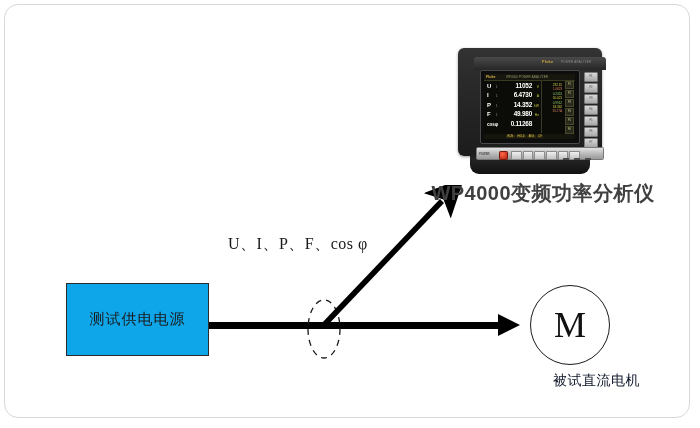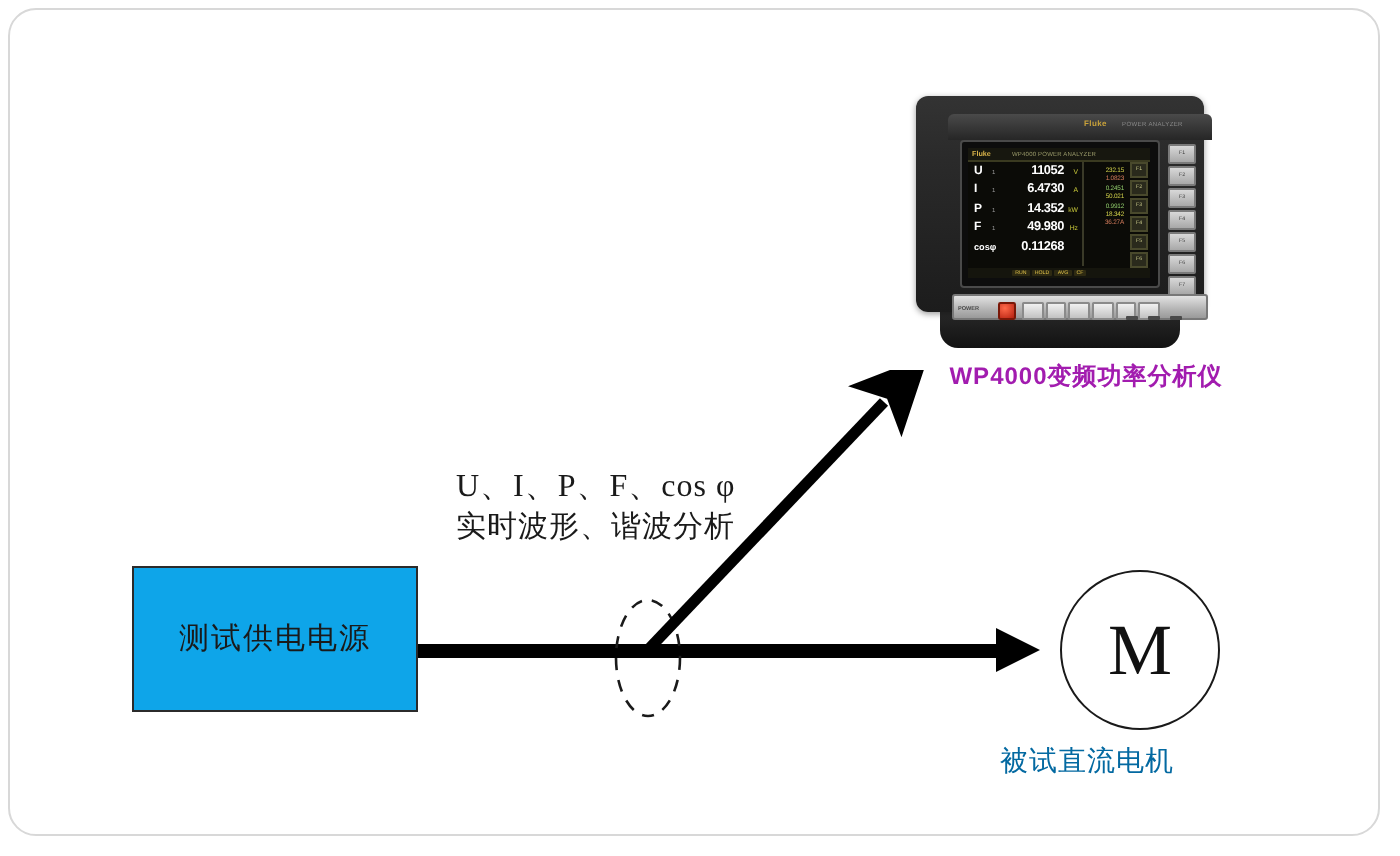"WP4000变频功率分析仪" #analyzer-label { color: #a21caf -> #404040; font-size: 12px -> 20px }
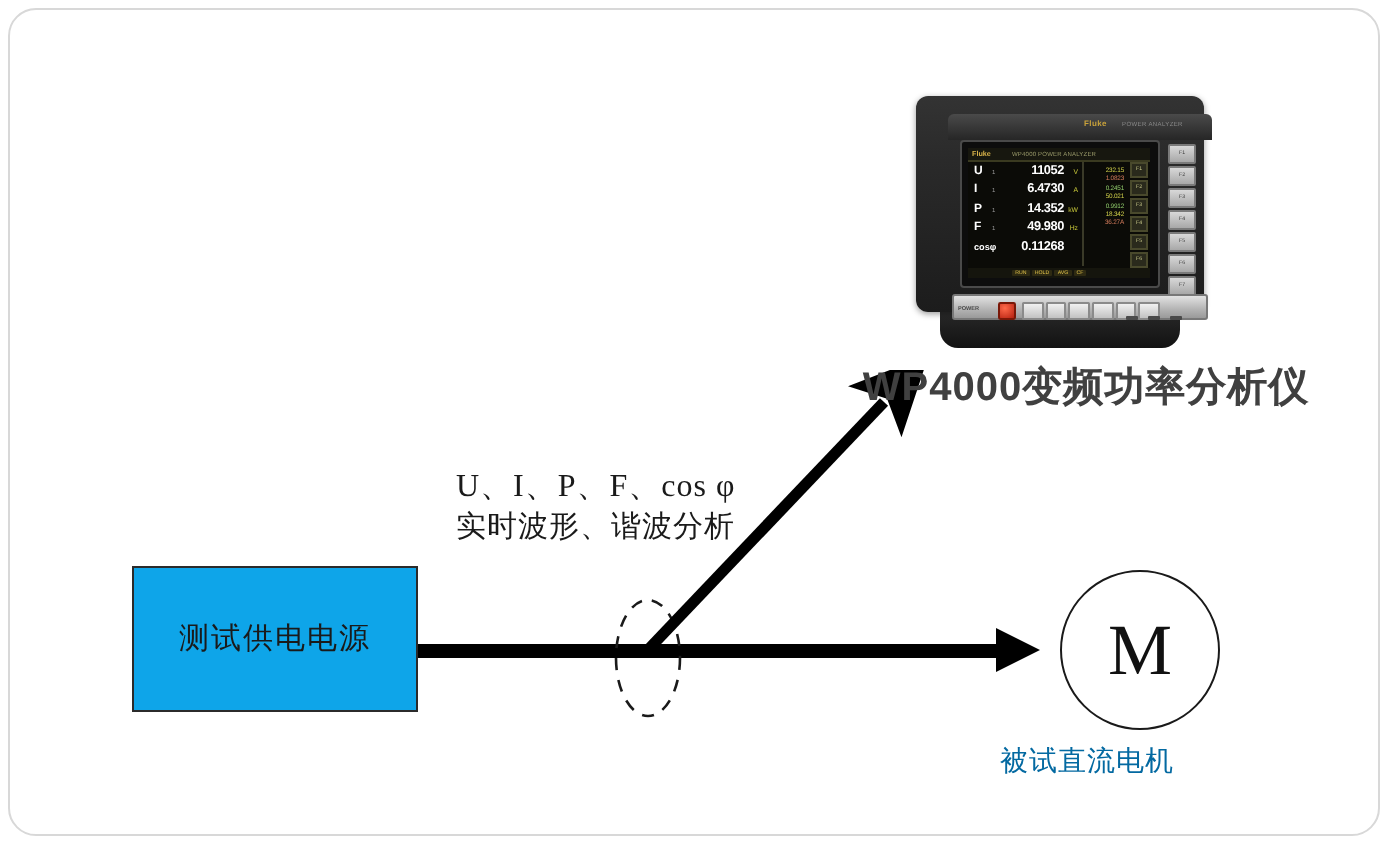"实时波形、谐波分析" div.line2 { html: <div>实时波形、谐波分析</div> -> none }
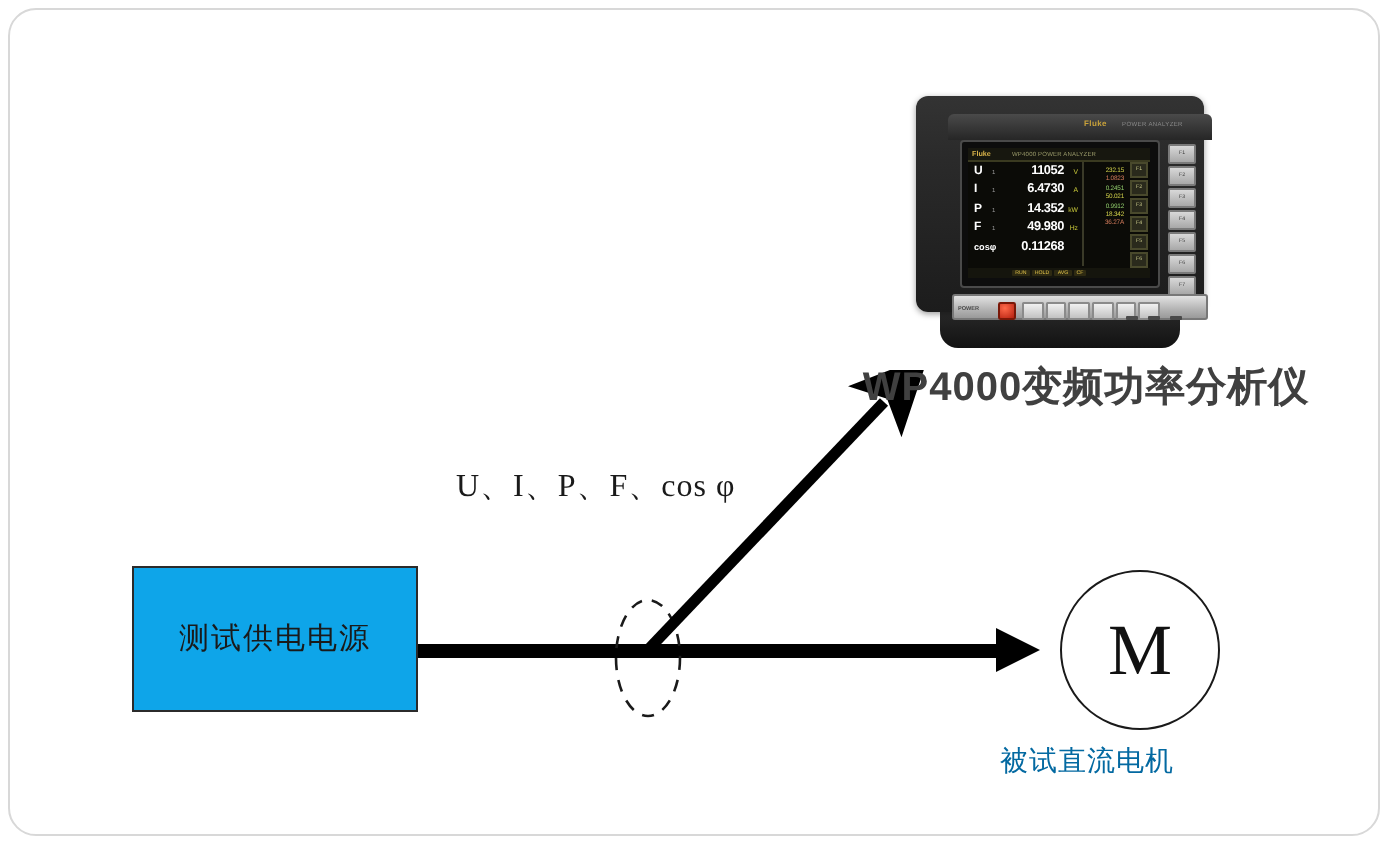"被试直流电机" #motor-label { color: #0369a1 -> #0f172a; text-align: left -> right }
